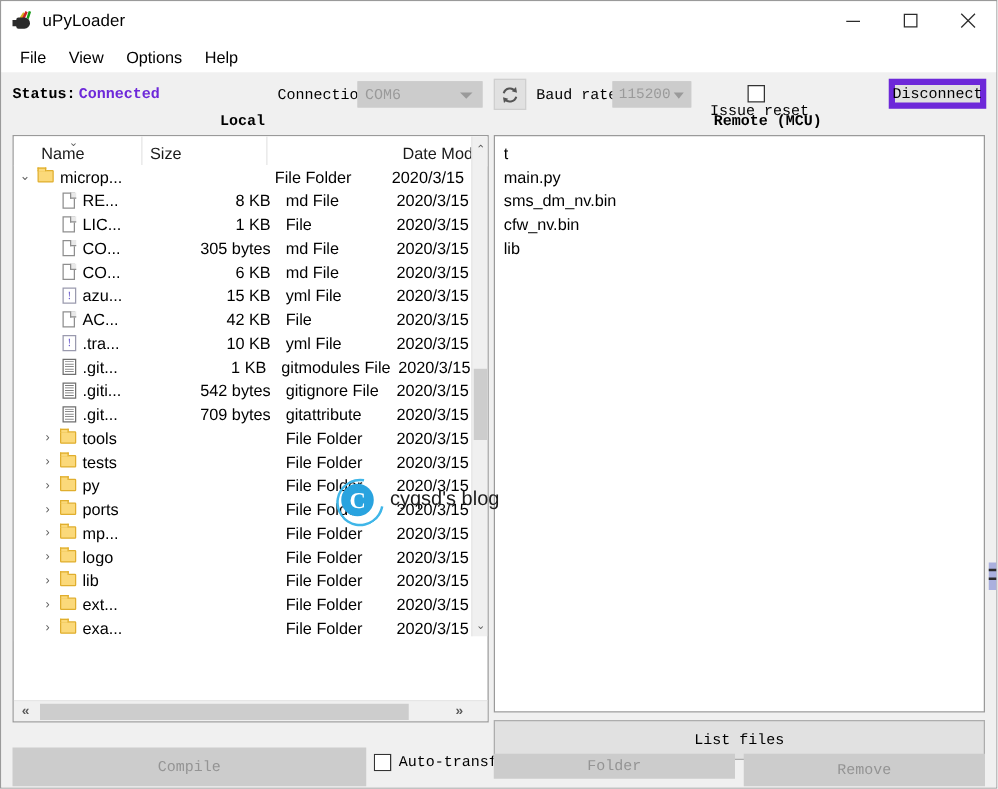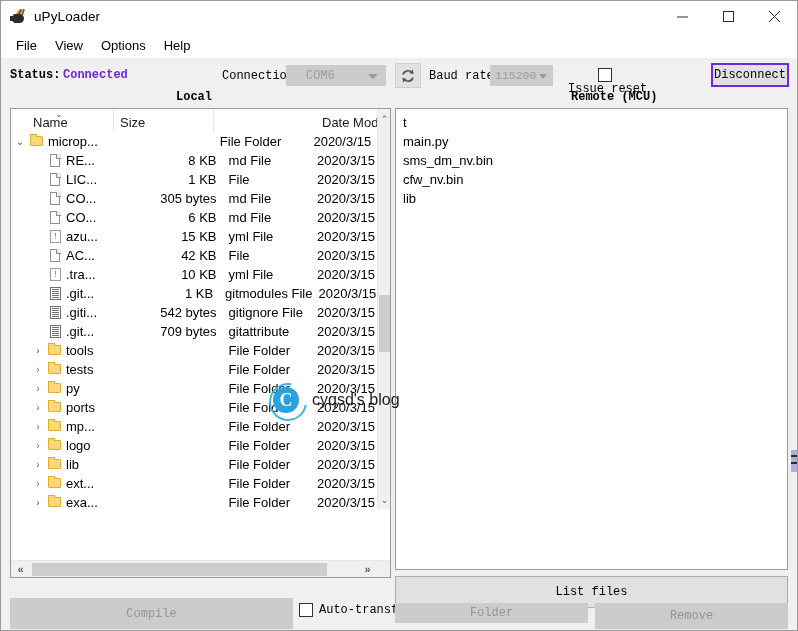"COM6" #connection-select .selval { margin-left: 14px -> none }
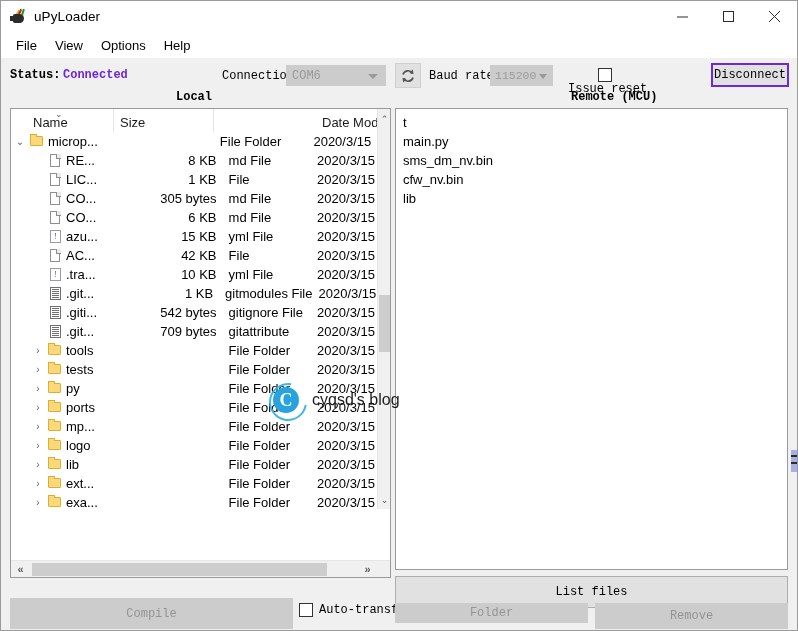"Disconnect" #disconnect-button { border: 2px solid #6d28d9 -> 5px solid #6d28d9 }
